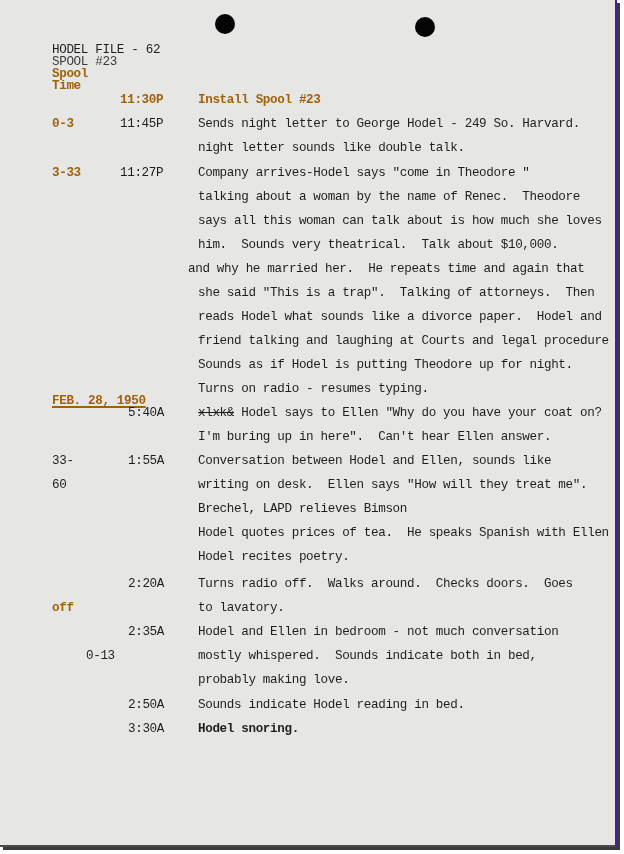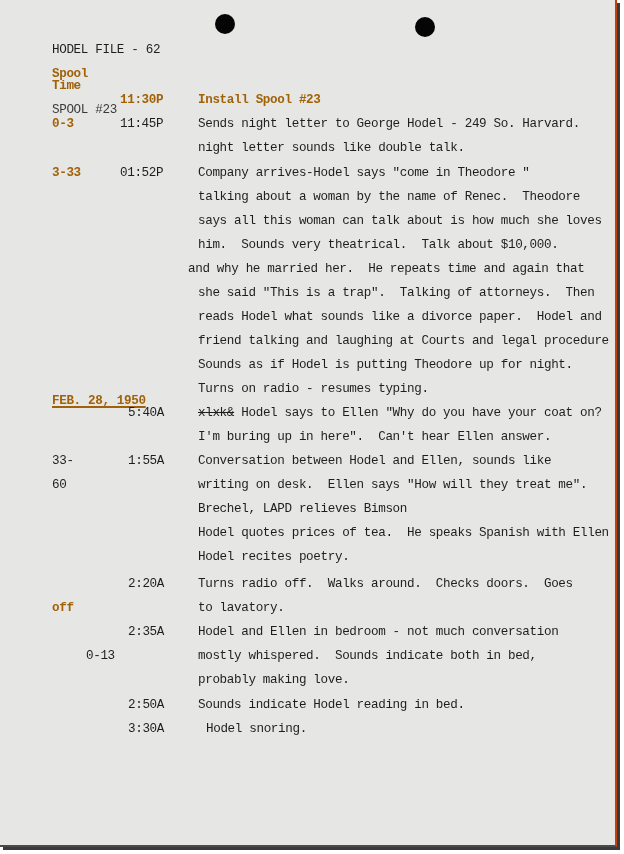"HODEL FILE - 62" .page { border-right: 2px solid #c2410c -> 2px solid #4c1d95 }
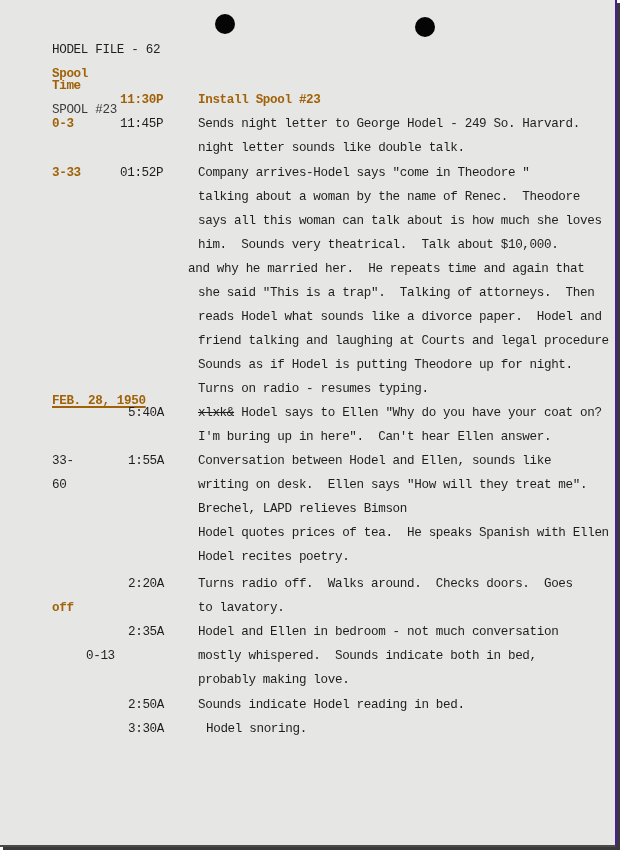"SPOOL #23" div.tw { margin-top: 48px -> none }
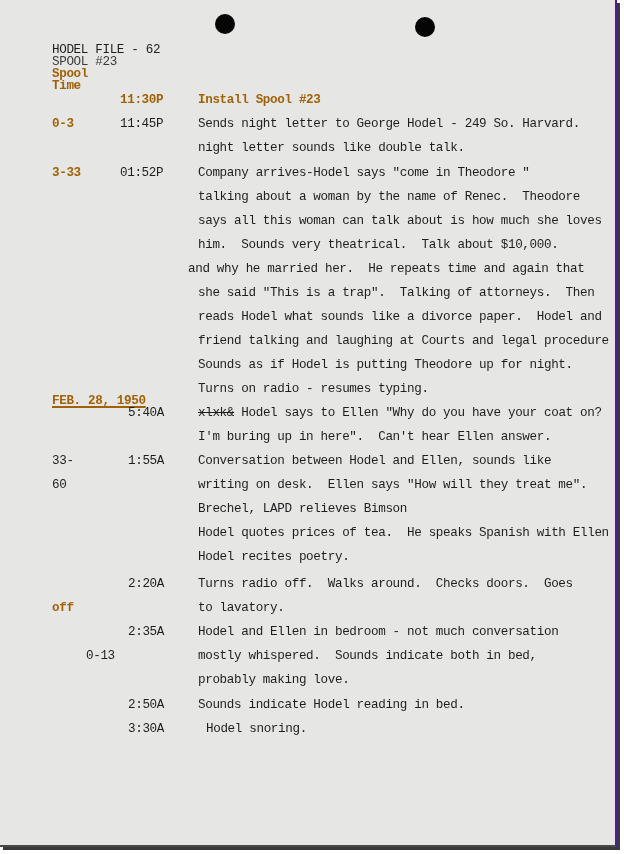"01:52P" div.tw { text: 01:52P -> 11:27P }
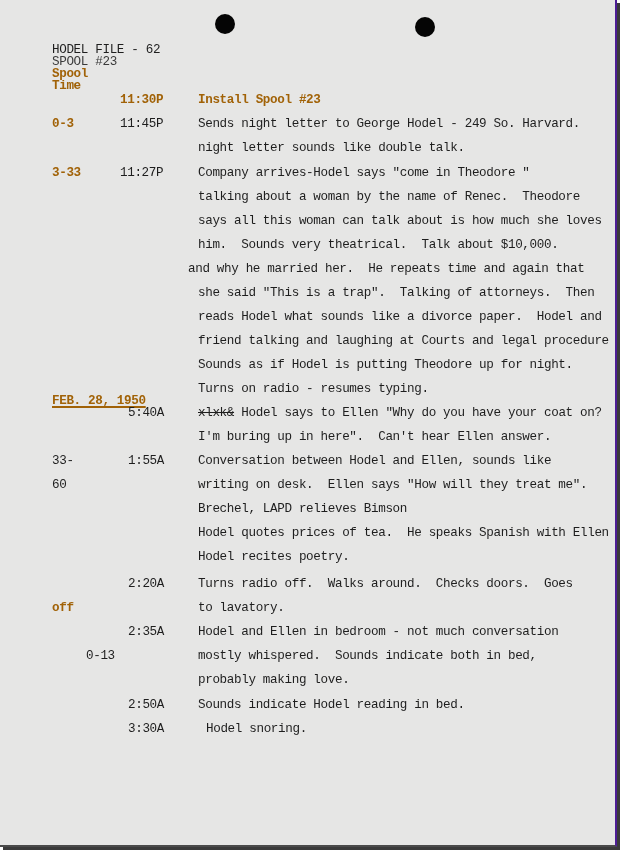"Hodel snoring." div.tw { font-weight: none -> bold; left: 206px -> 198px }
